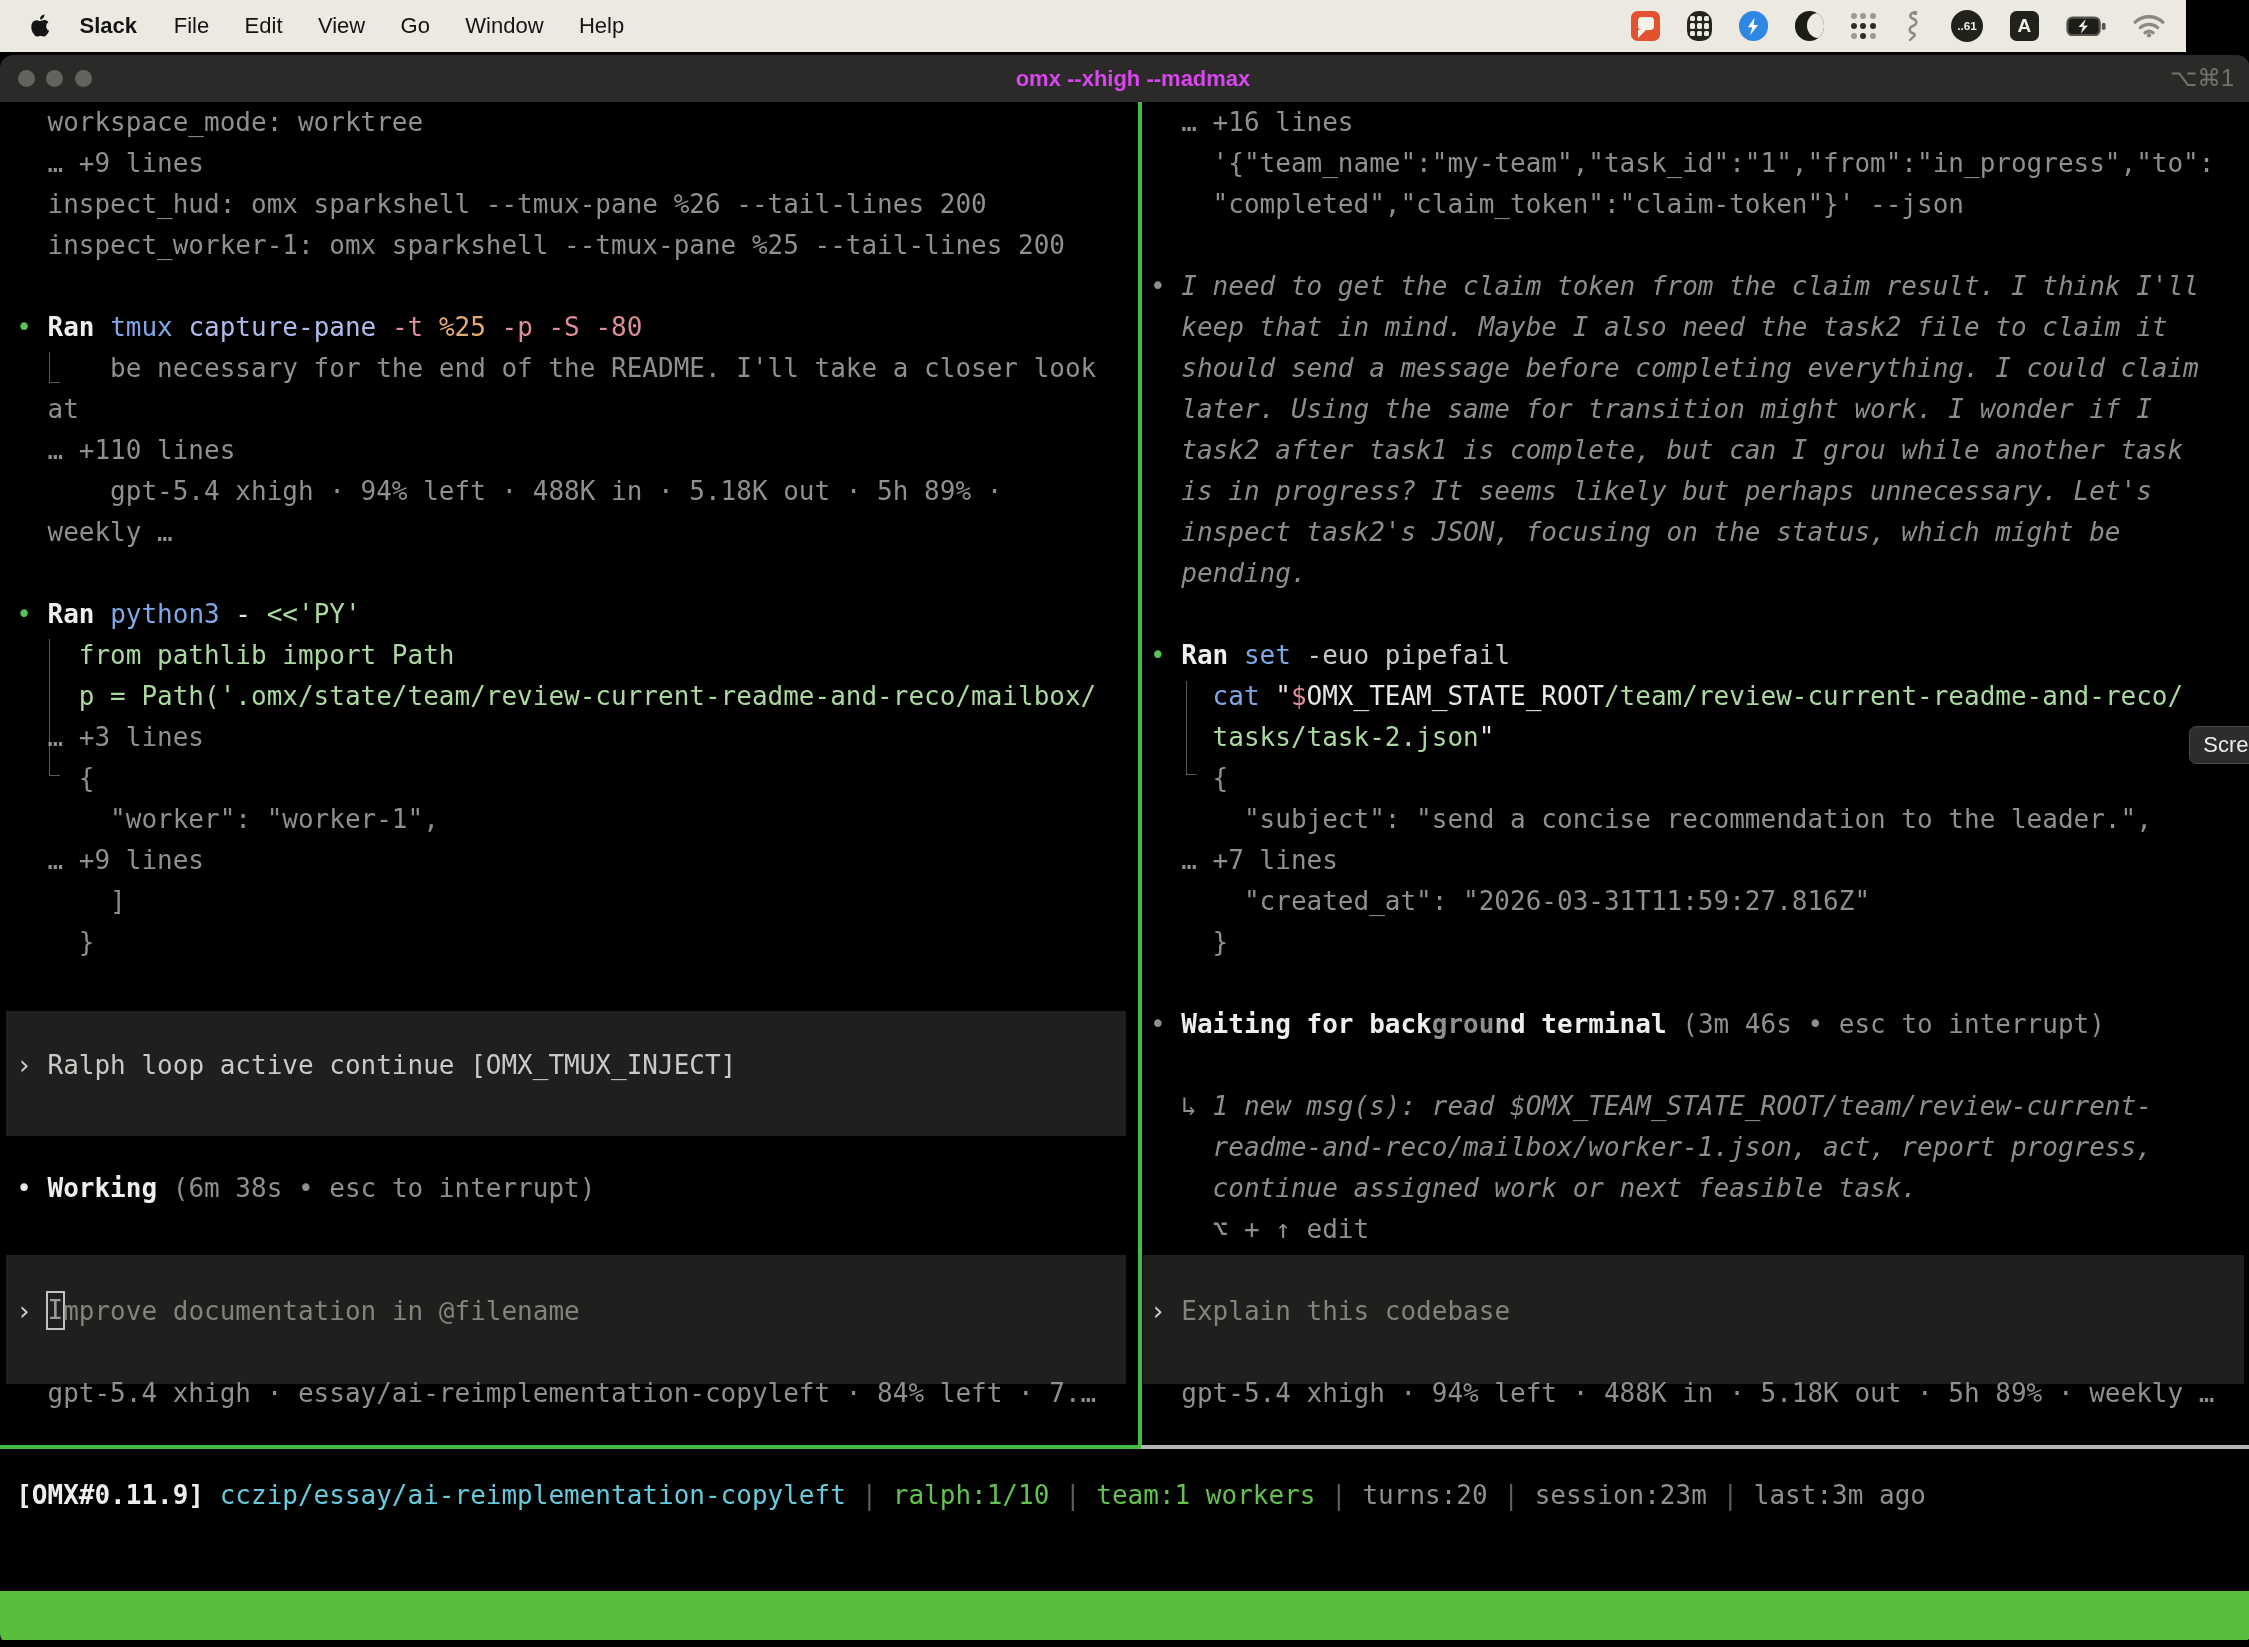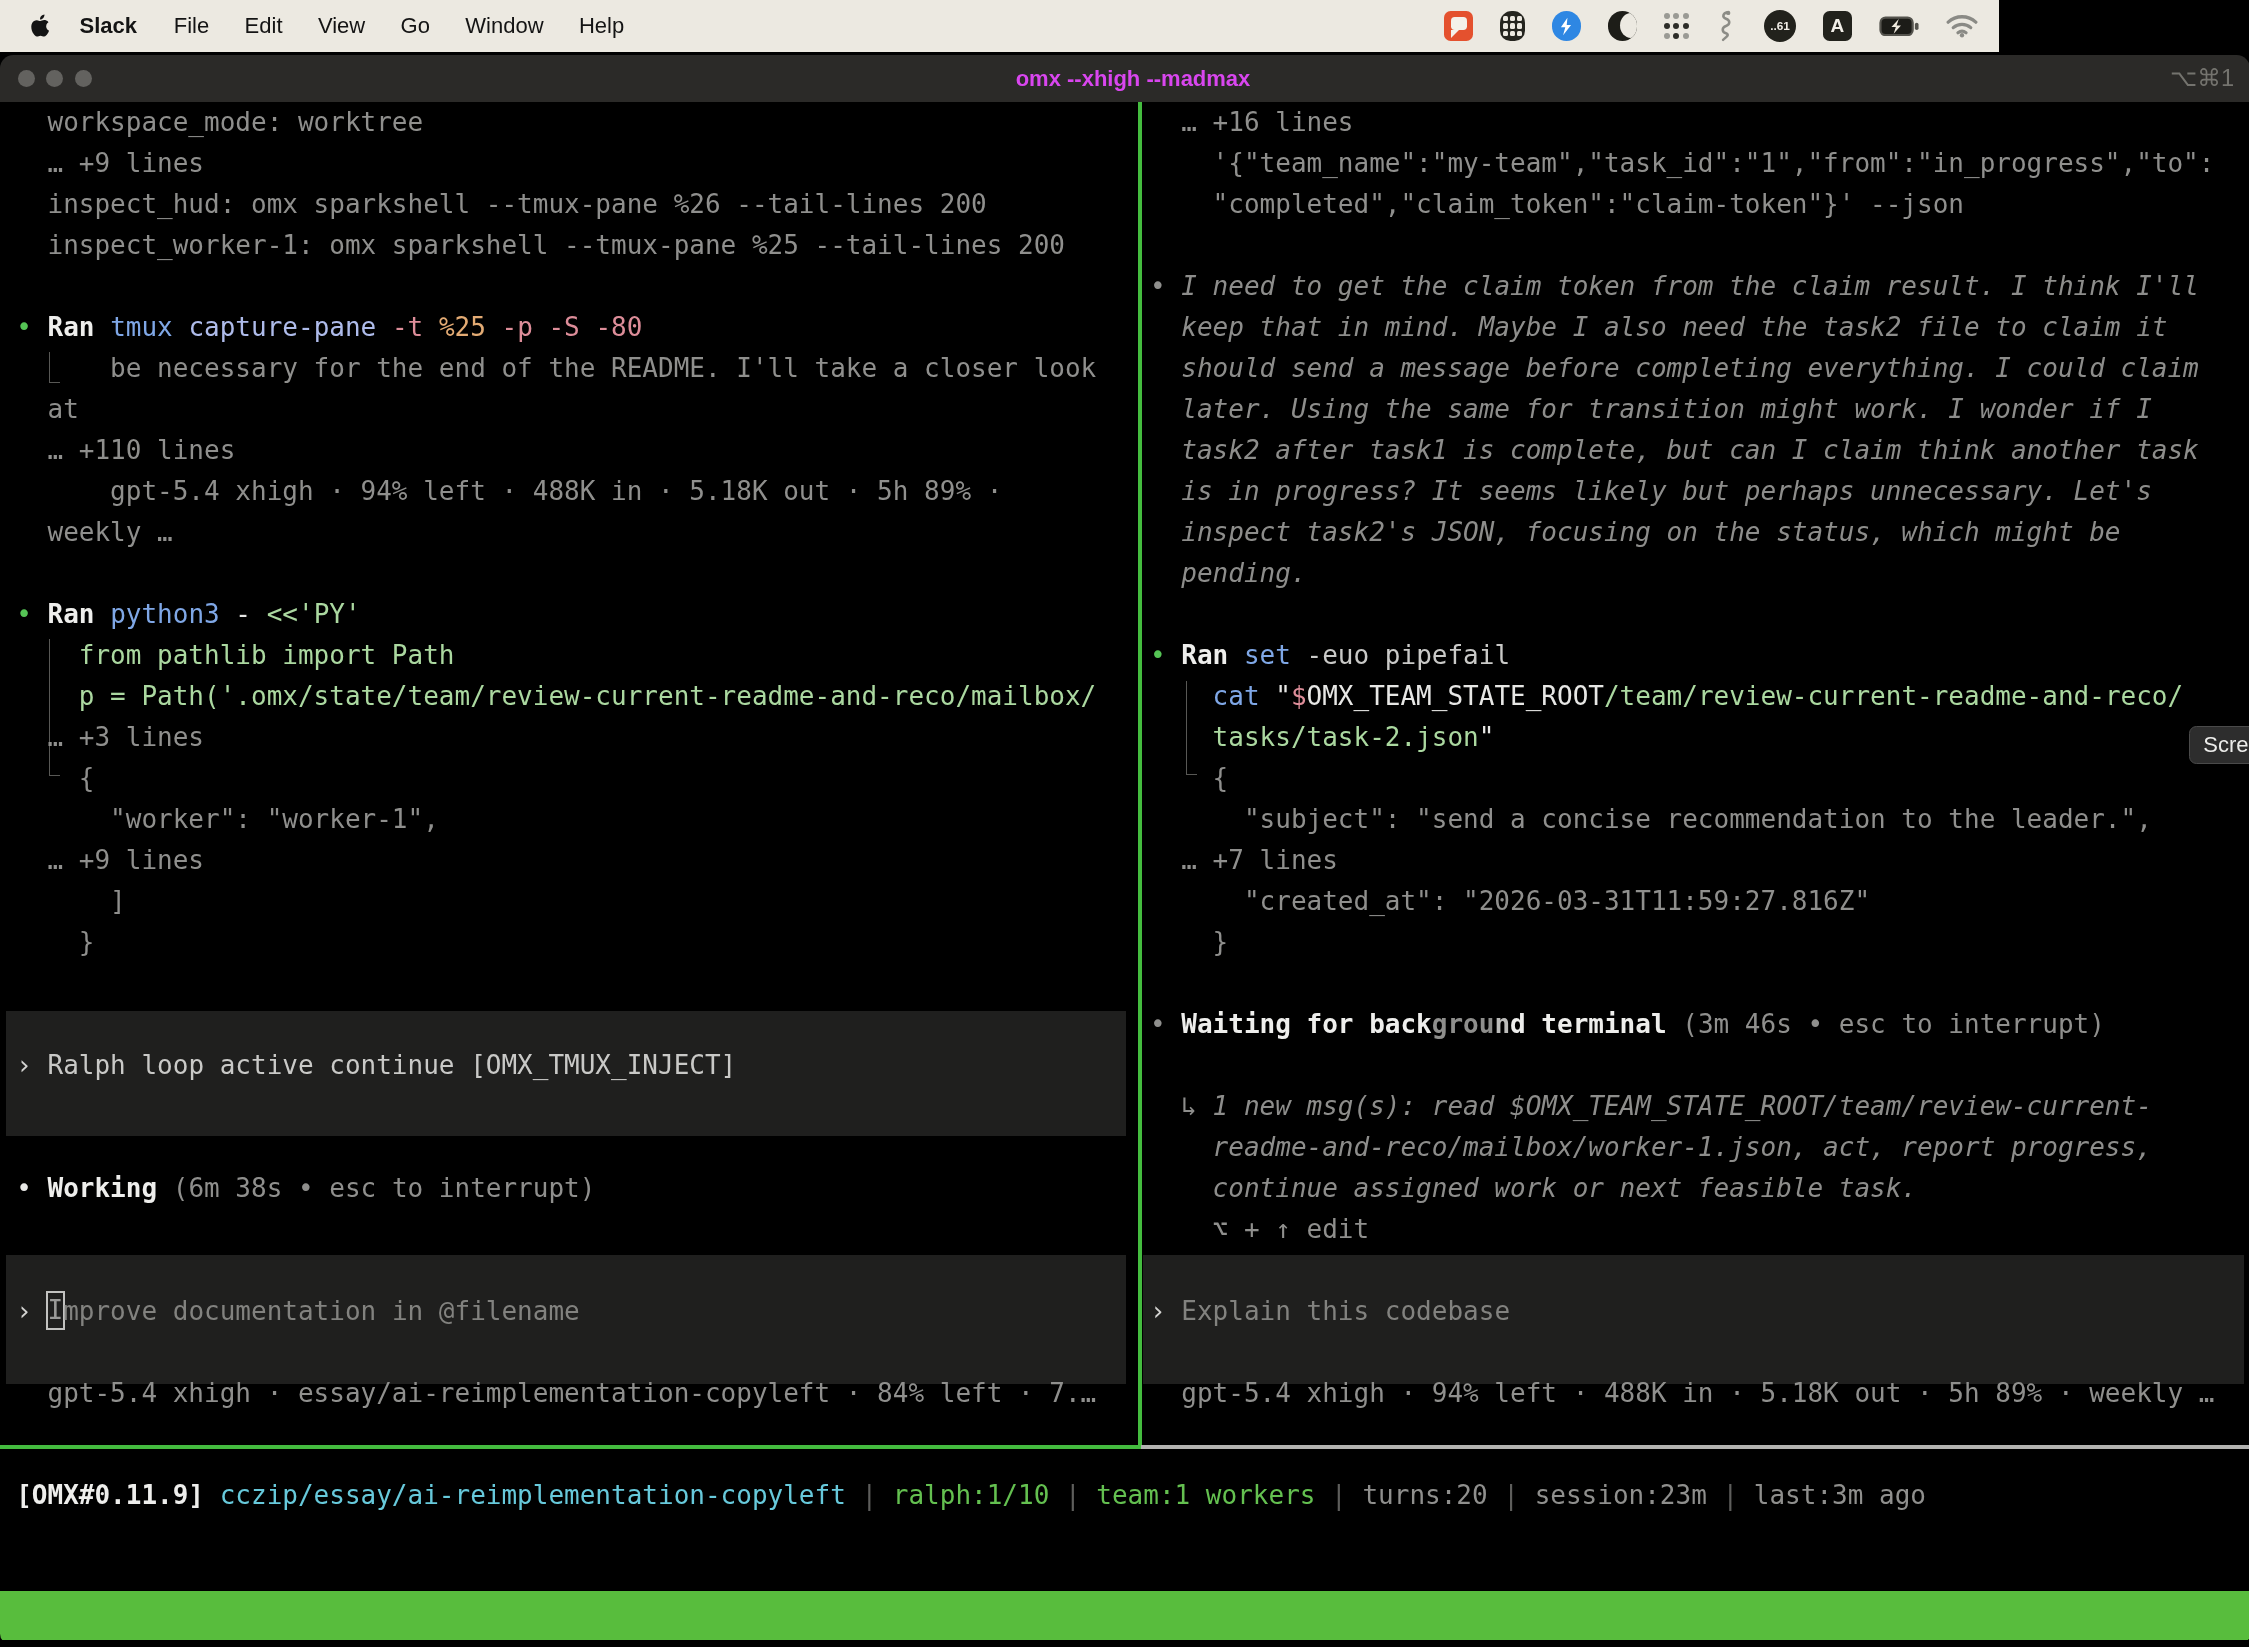"Slack" .menubar { width: 1999px -> 2186px }
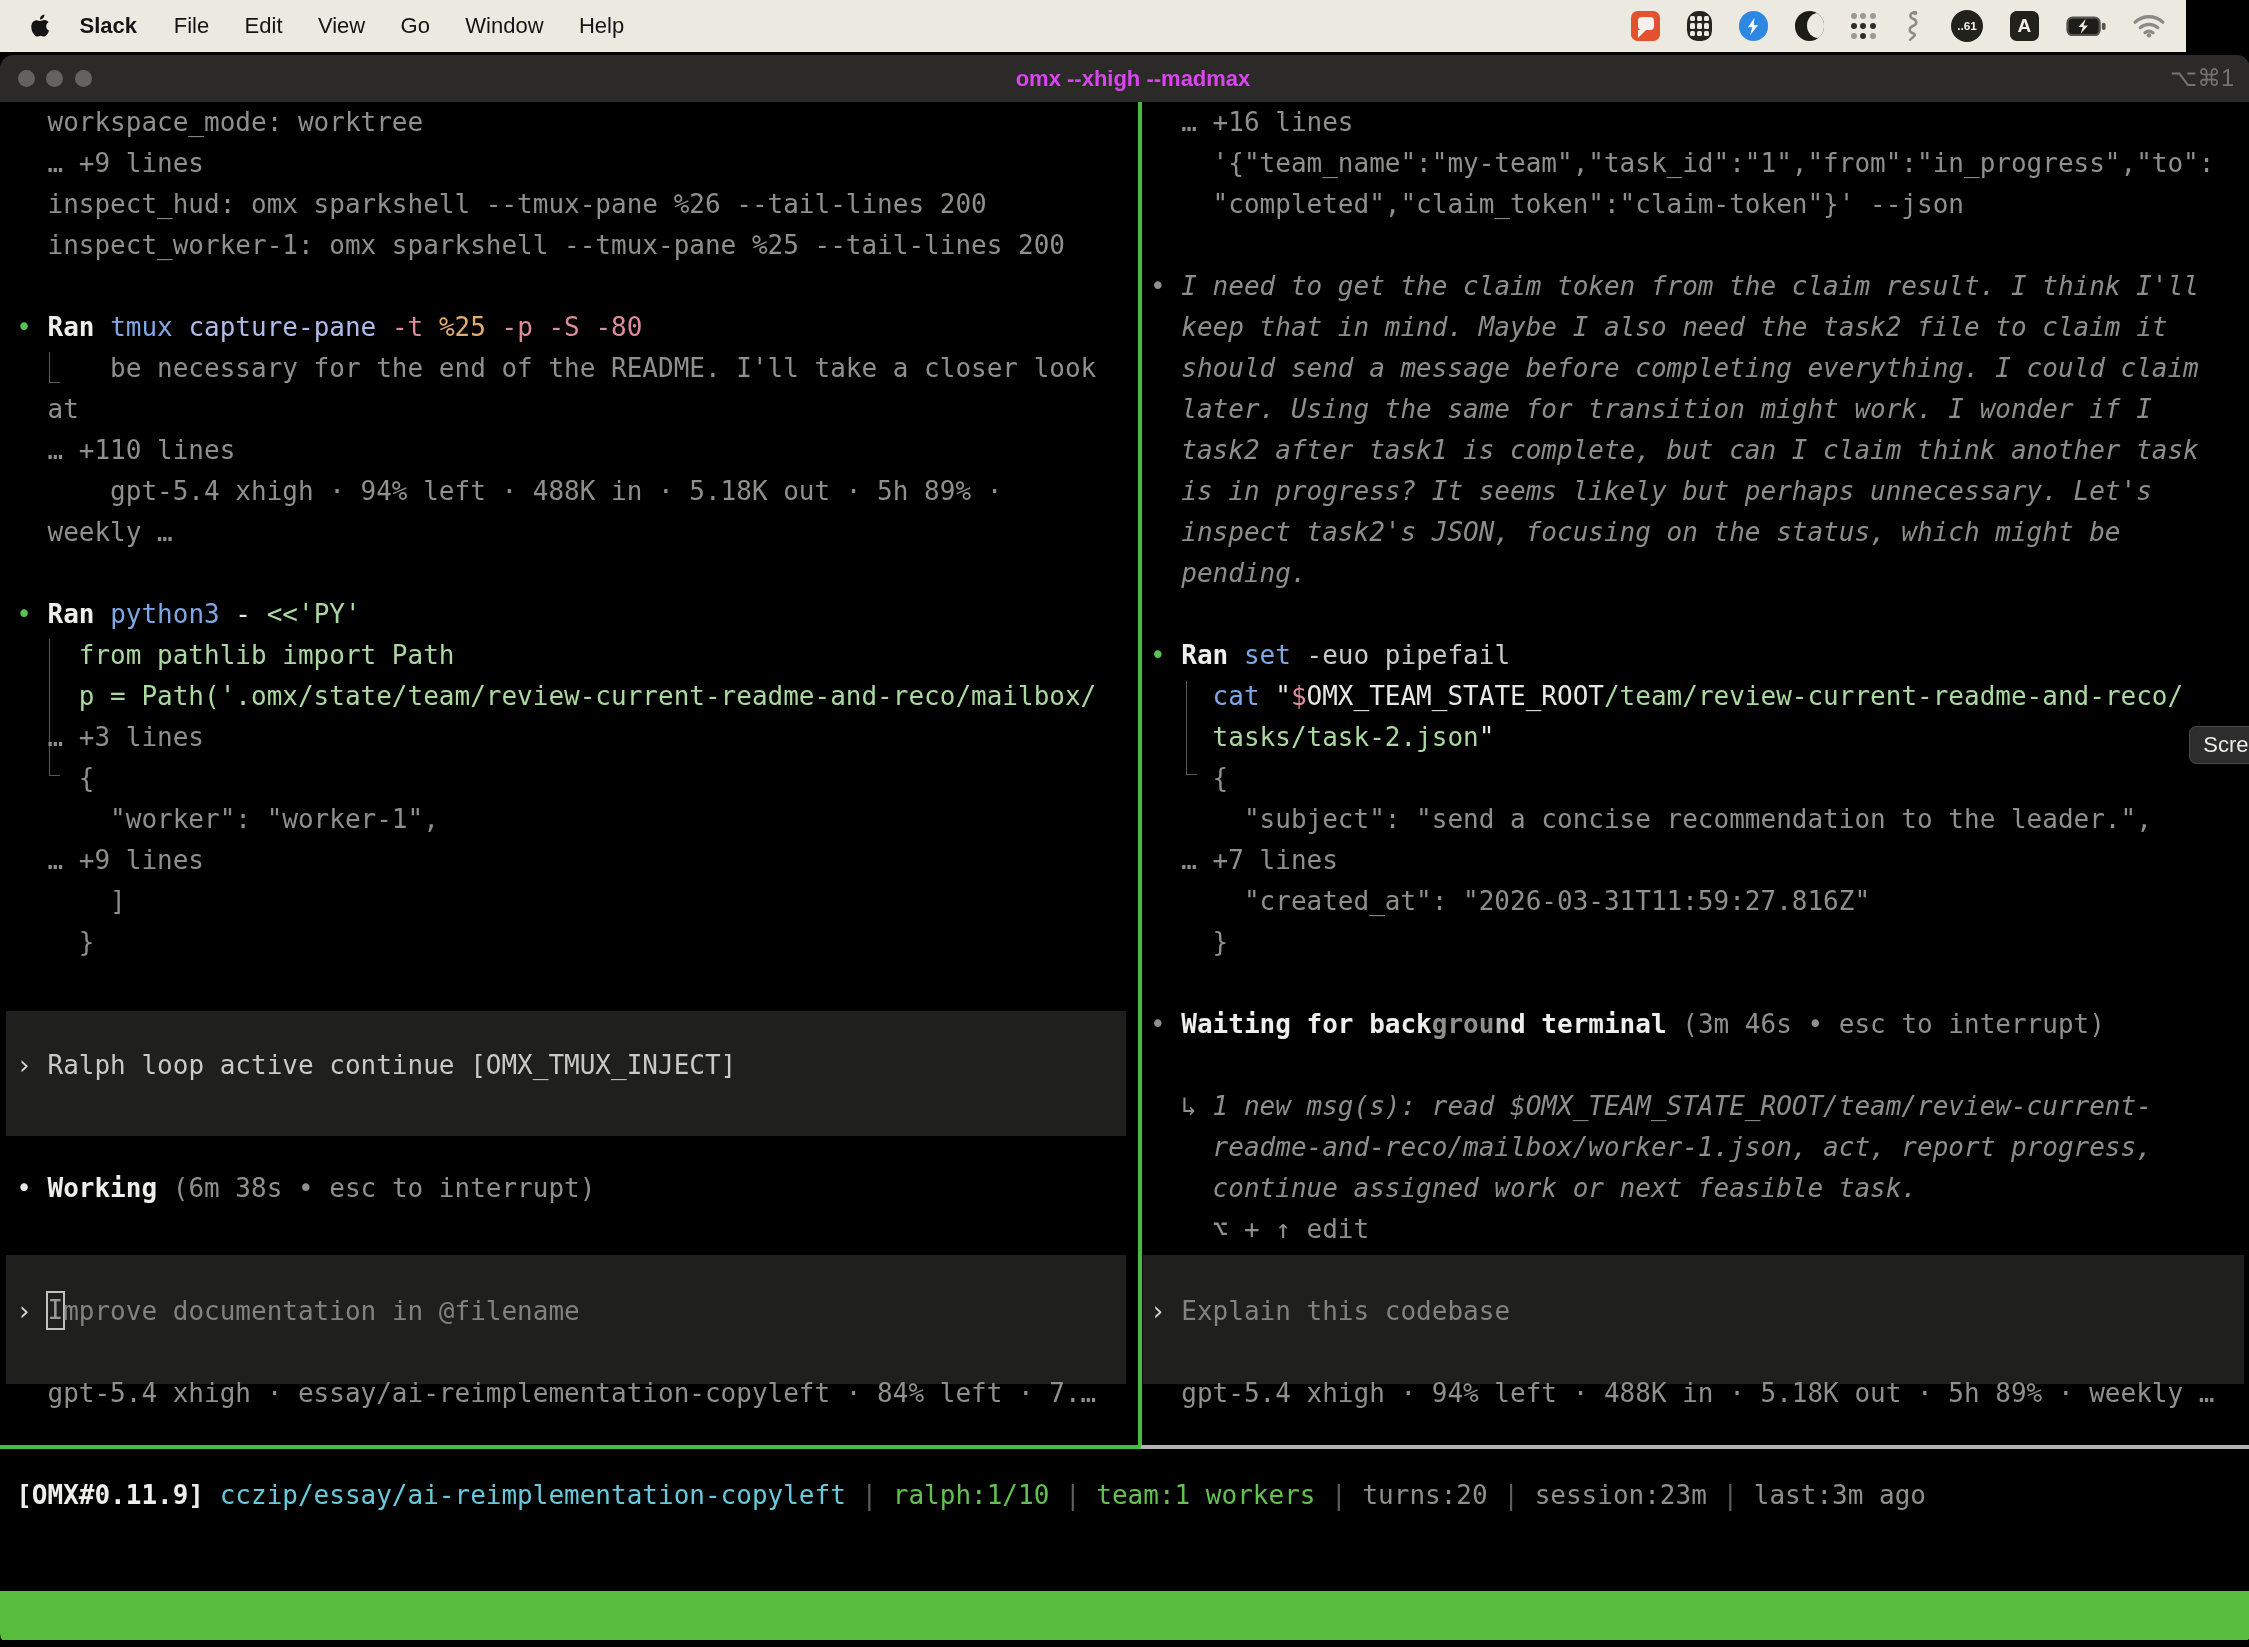"task2 after task1 is complete," span.c-it { text: claim think -> grou while }
